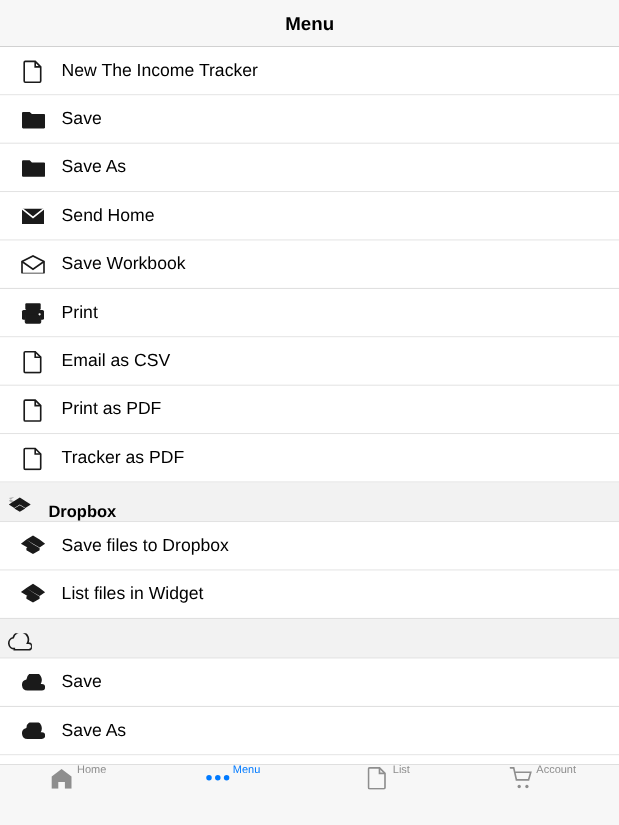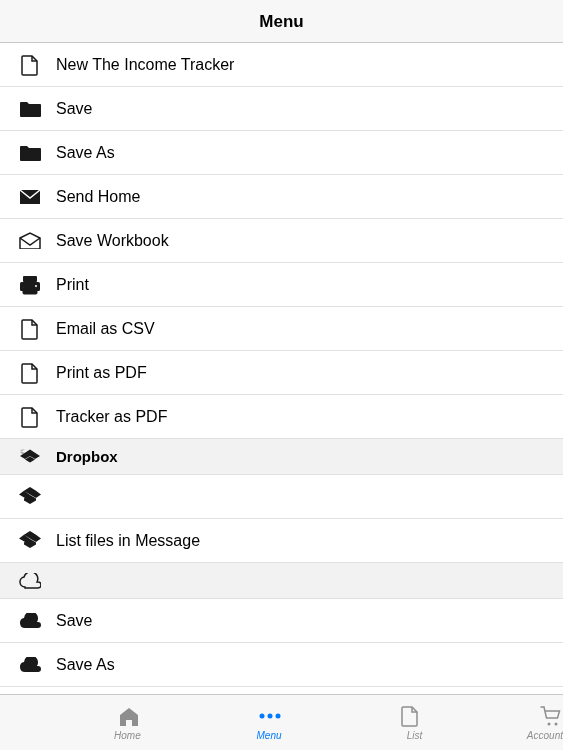"Dropbox" .section-header { align-items: center -> flex-end; padding: 0 16px -> 0 4px }
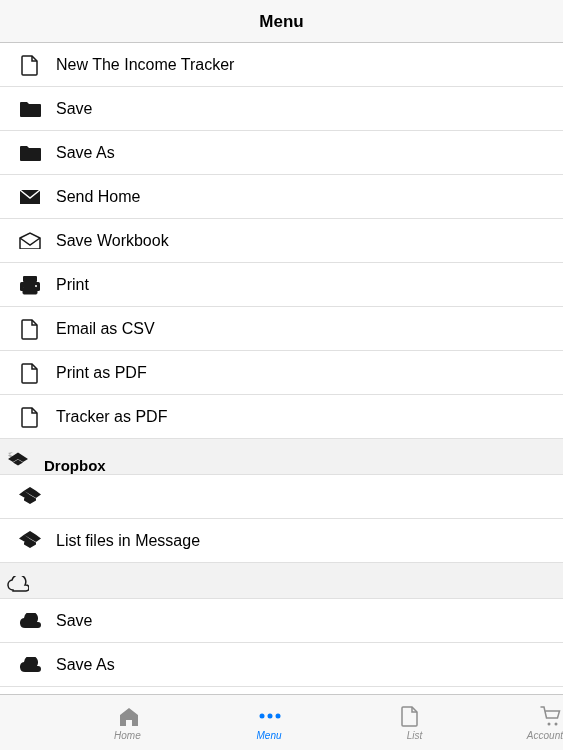"Save files to Dropbox" span.label { html: none -> <span>Save files to Dropbox</span> }
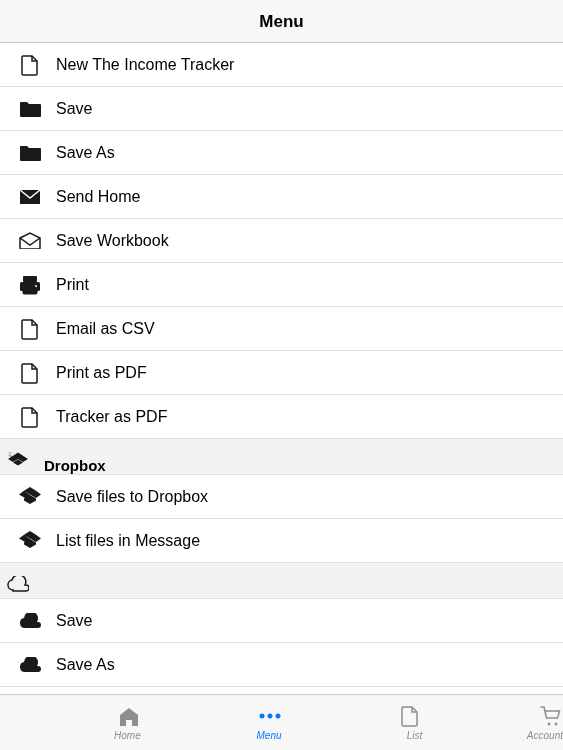"List files in Message" span.label { text: Message -> Widget }
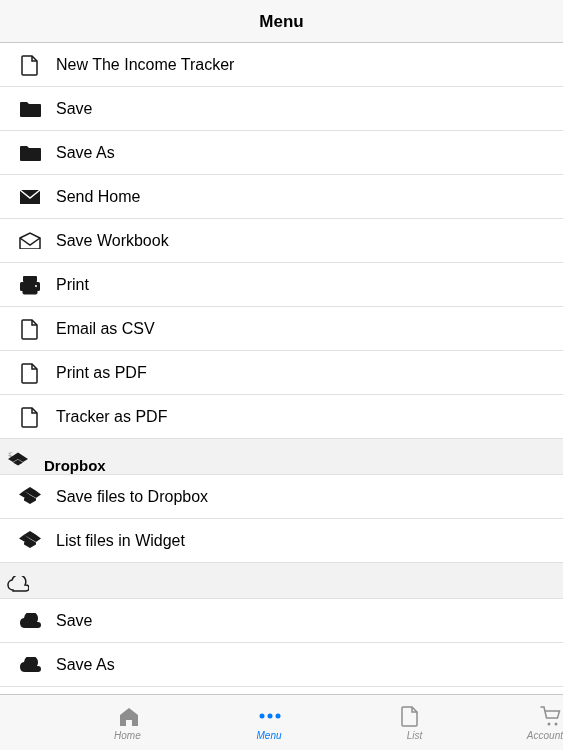"Home" .tab-item { align-items: flex-end -> flex-start; flex-direction: column -> row; font-style: italic -> none }
